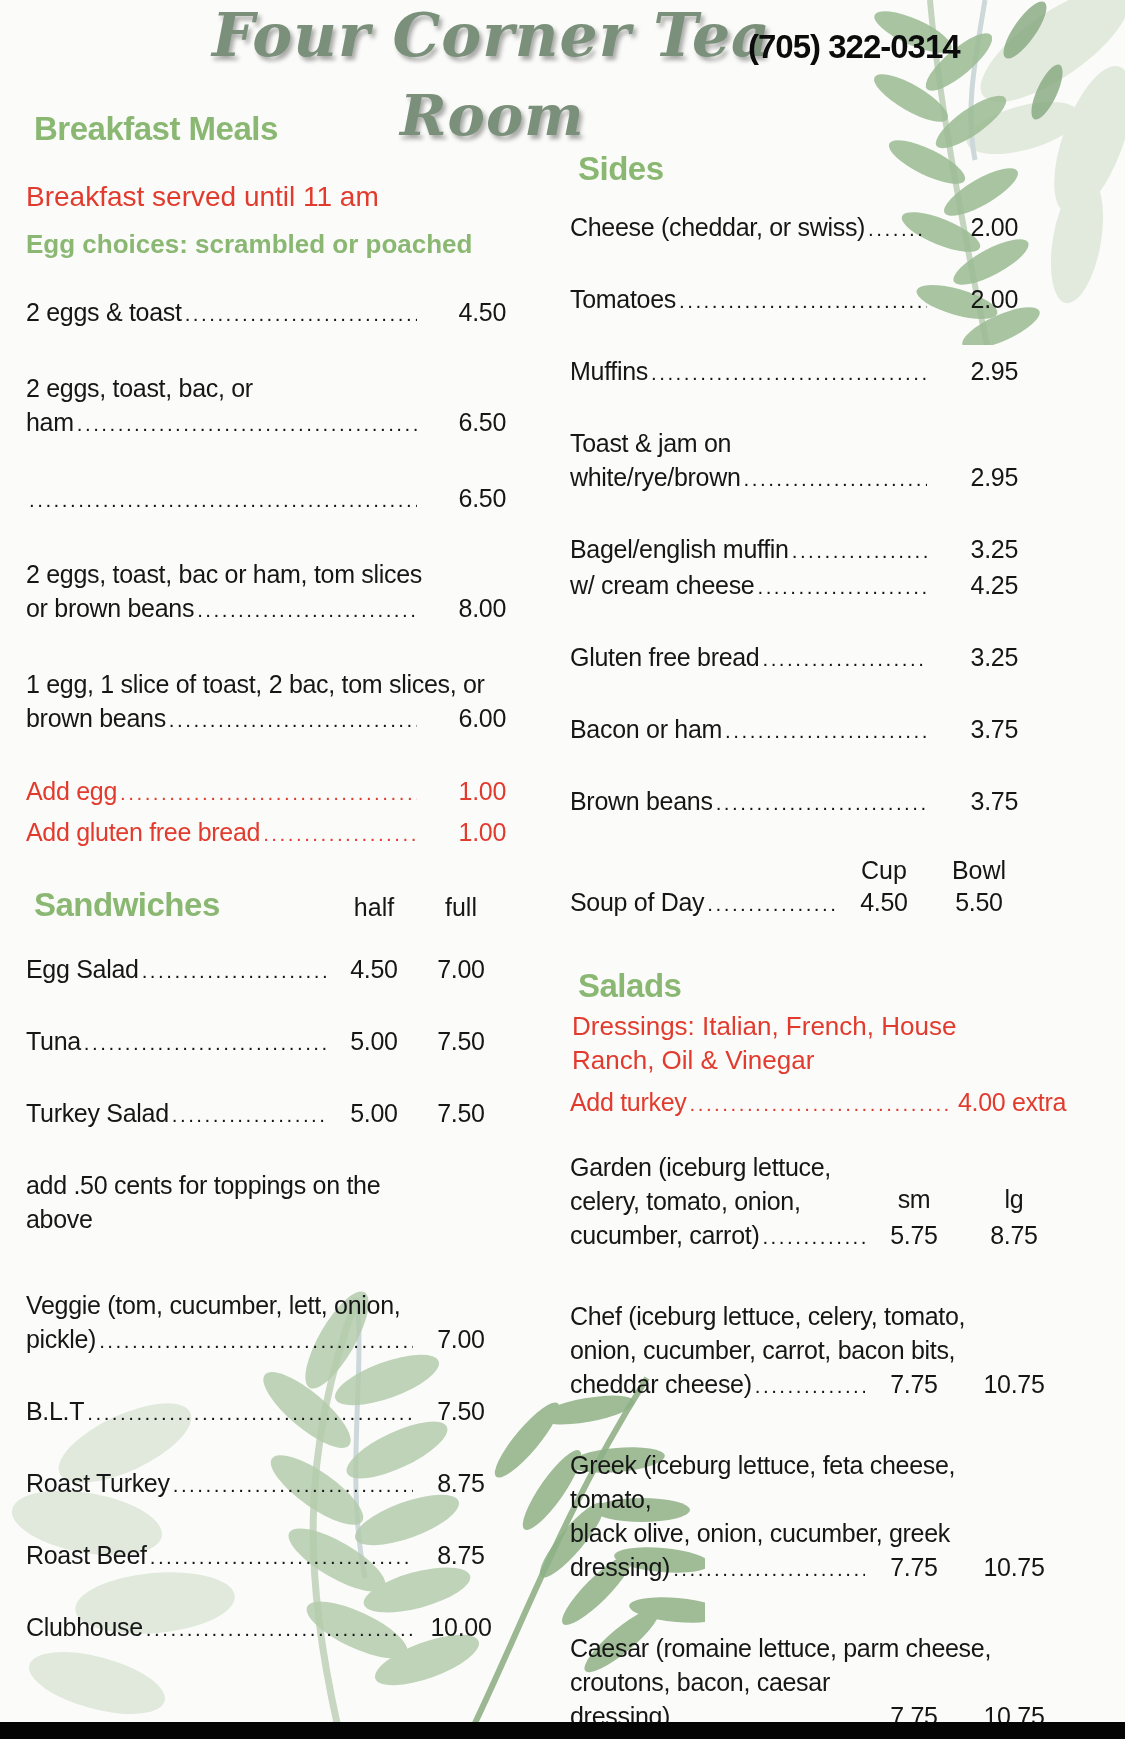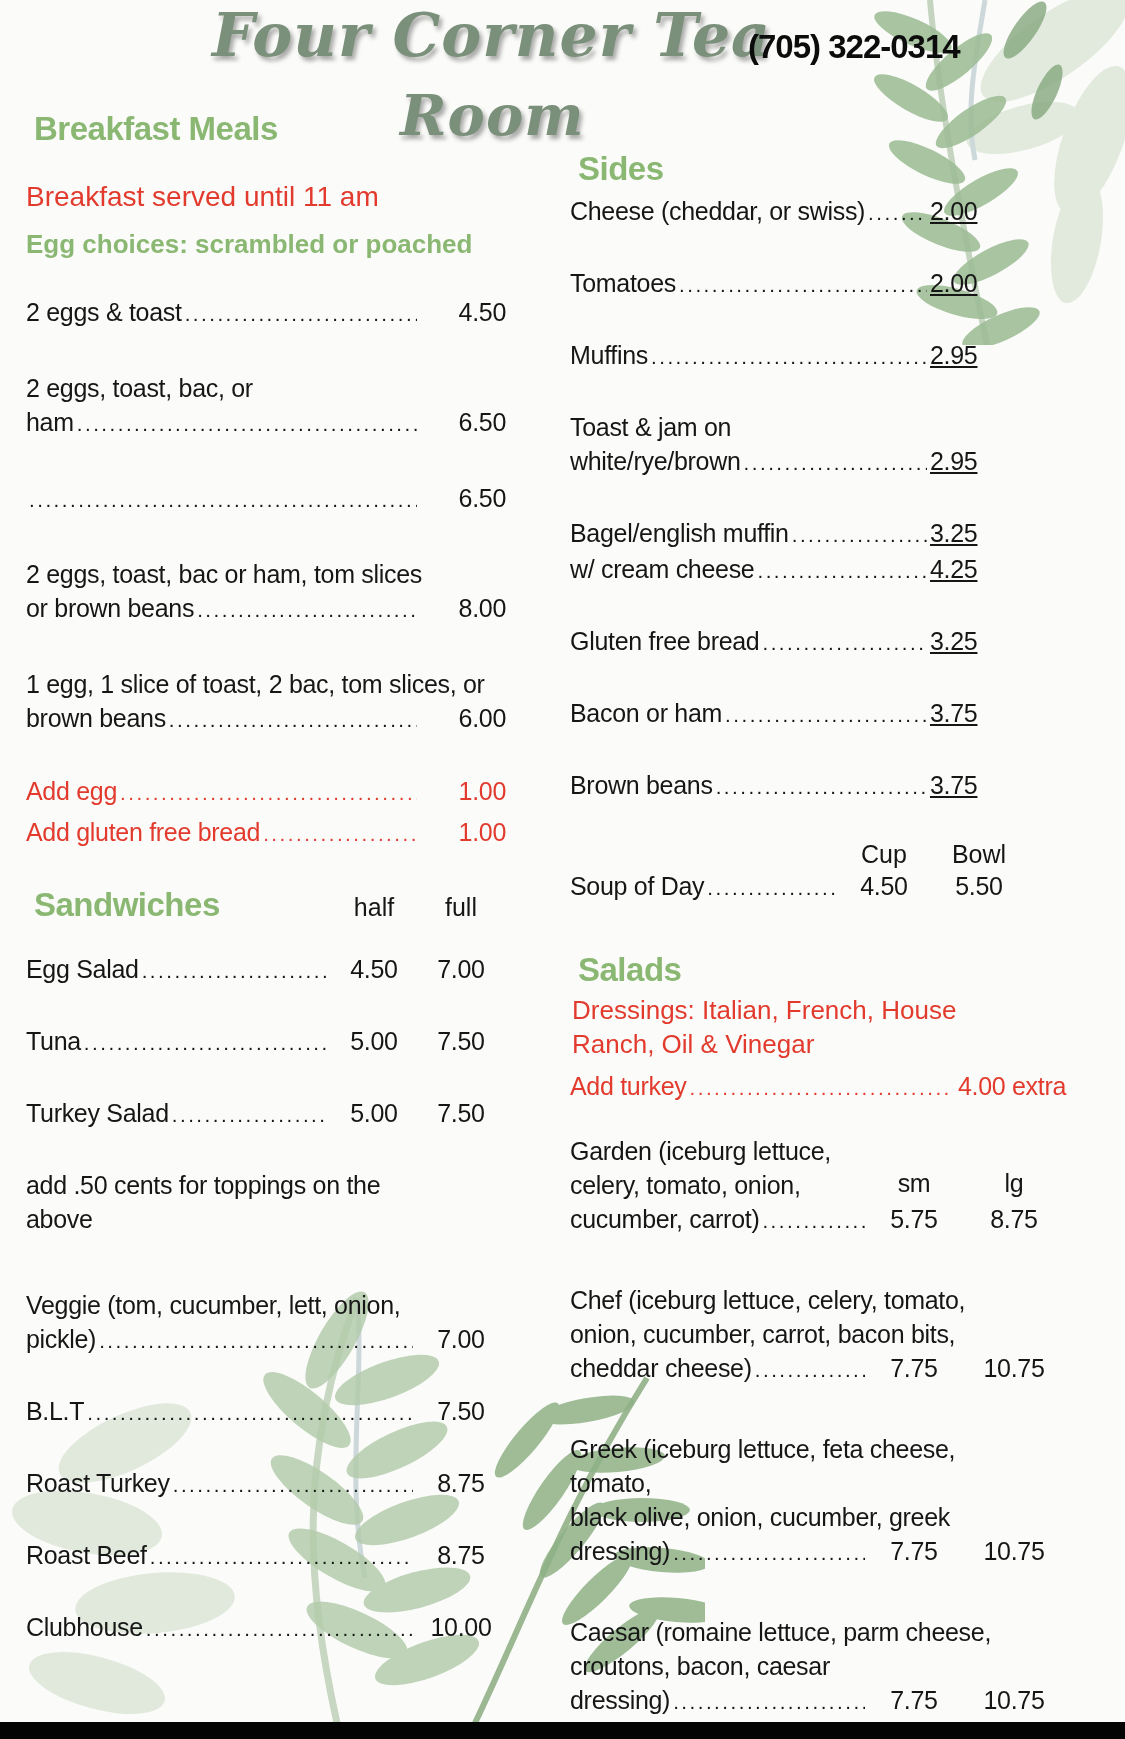"Cheese (cheddar, or swiss)" div.list { margin-top: 4px -> 20px }
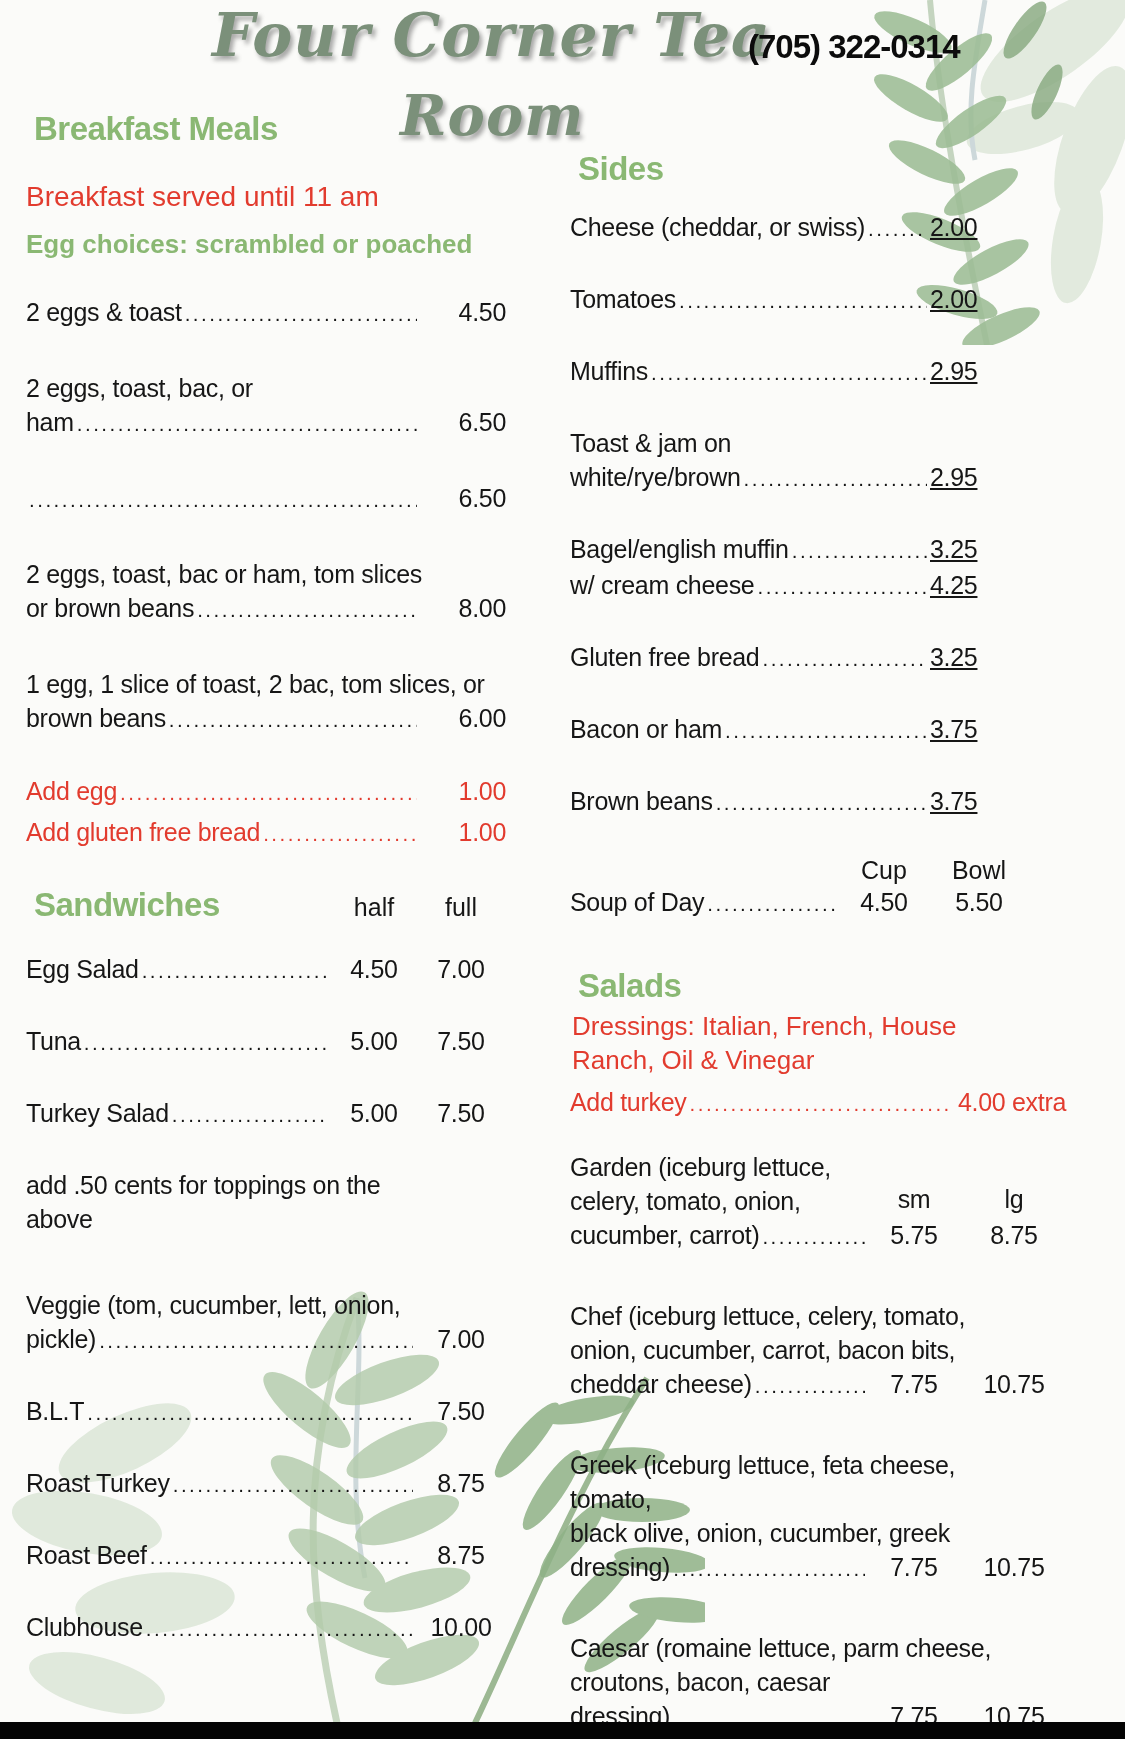"2.00" .list-sides .pl { text-align: left -> right; text-decoration: underline -> none }
